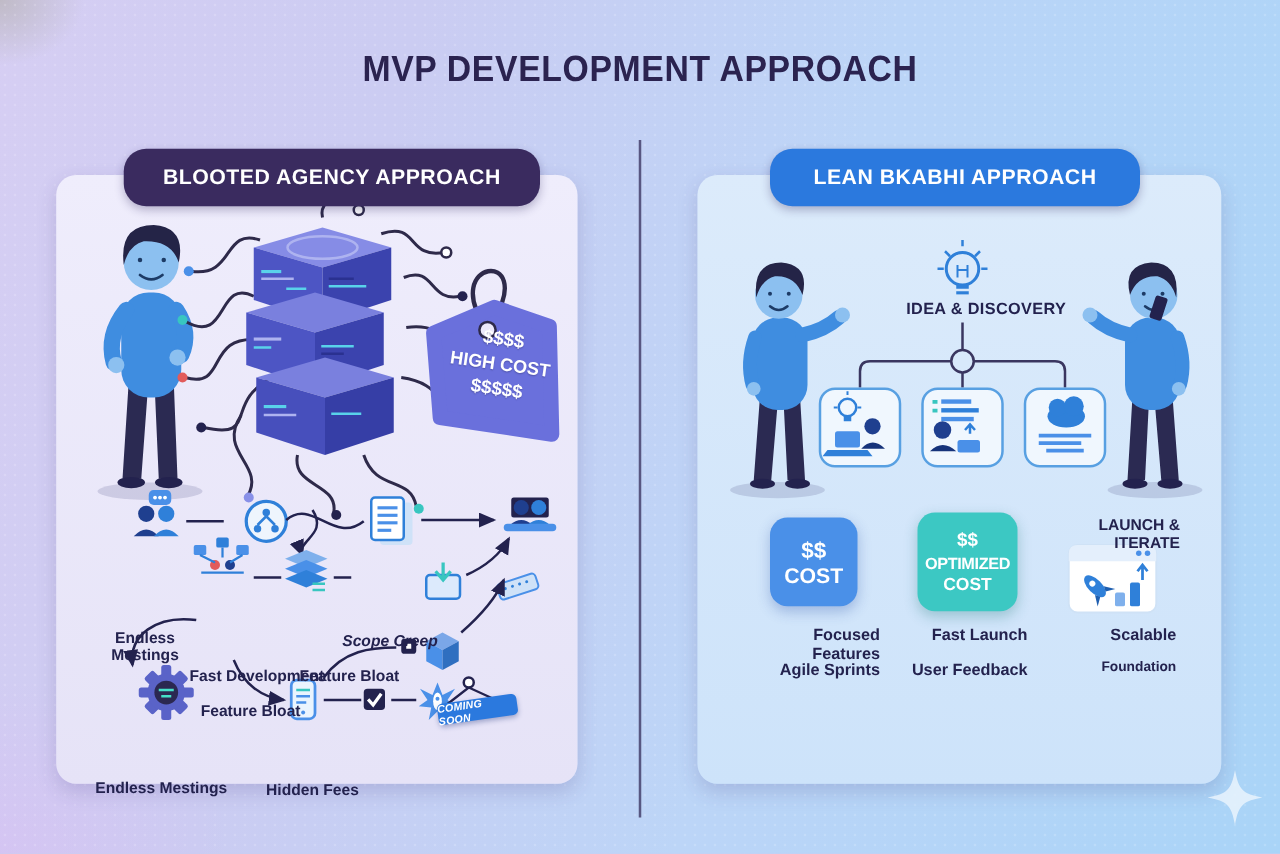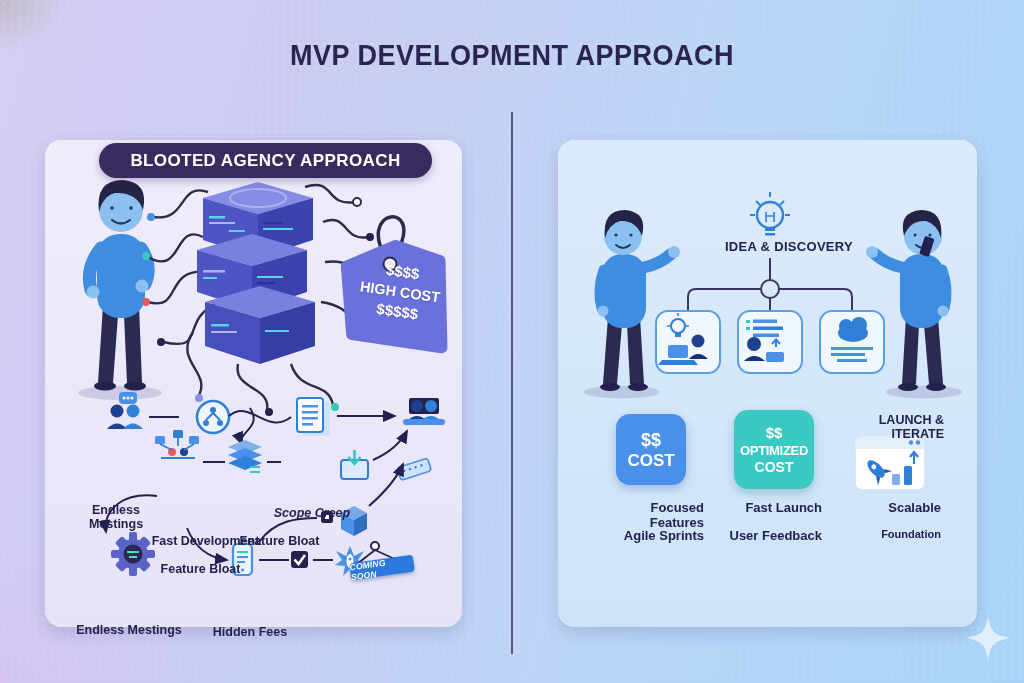"BLOOTED AGENCY APPROACH" .pill { height: 35px -> 46px; margin-top: 24px -> none }
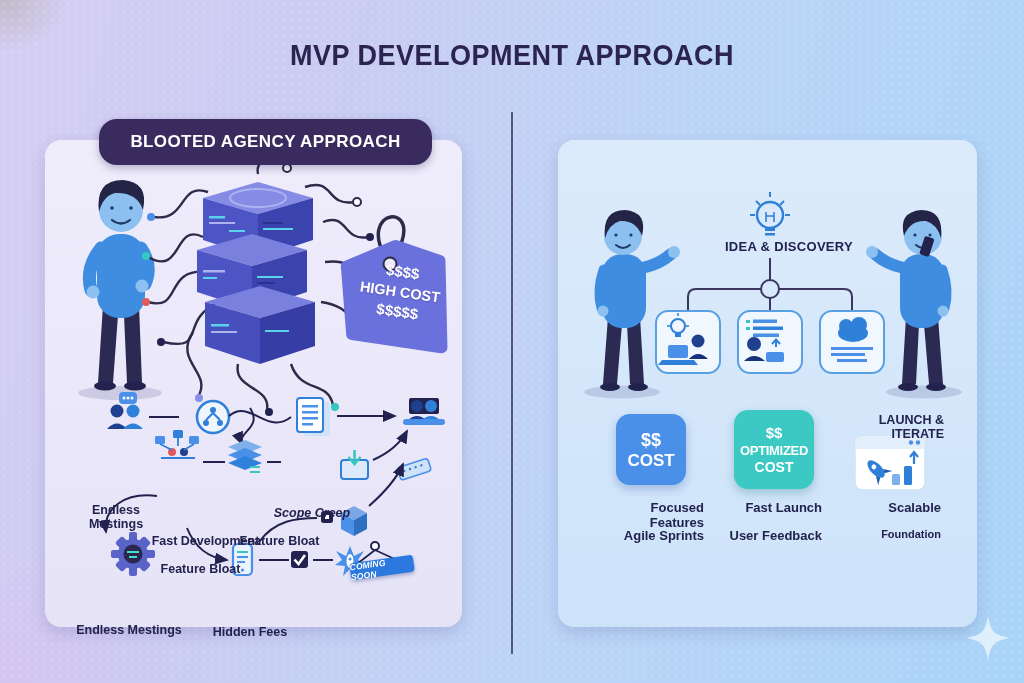"LEAN BKABHI APPROACH" div.pill { html: none -> <div>LEAN BKABHI APPROACH</div> }
